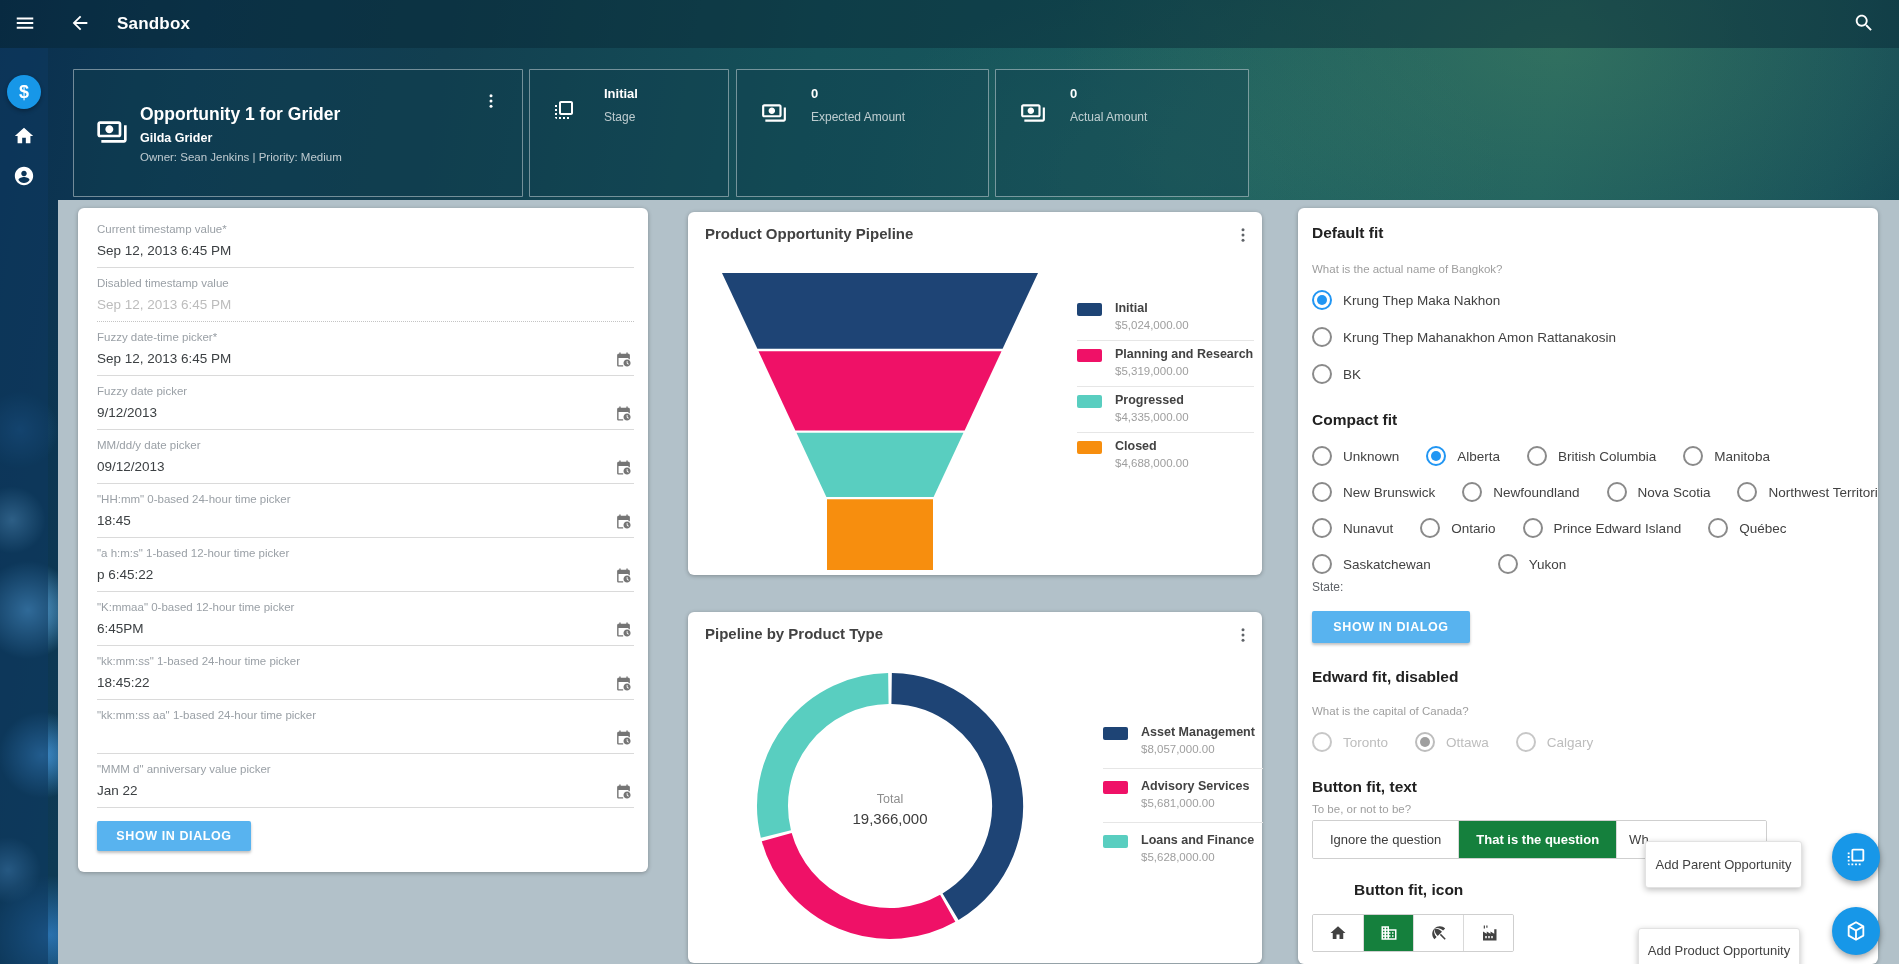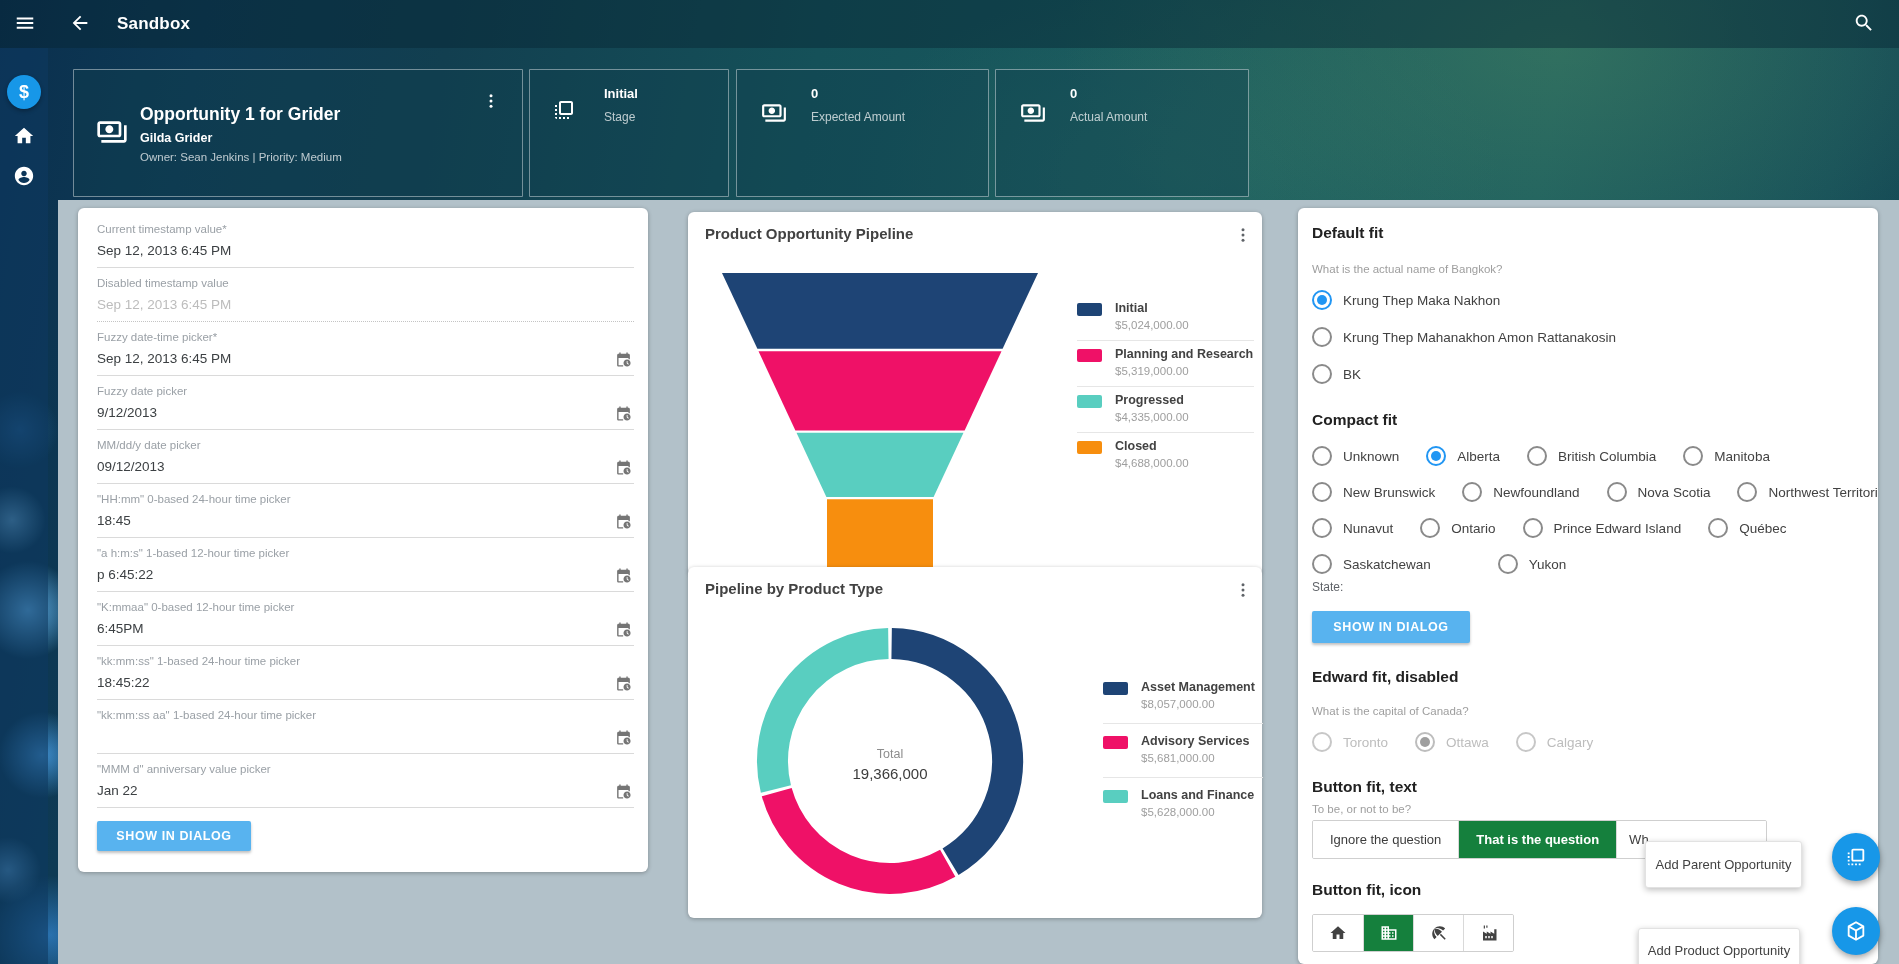"Pipeline by Product Type" .donut-card { top: 567px -> 612px }
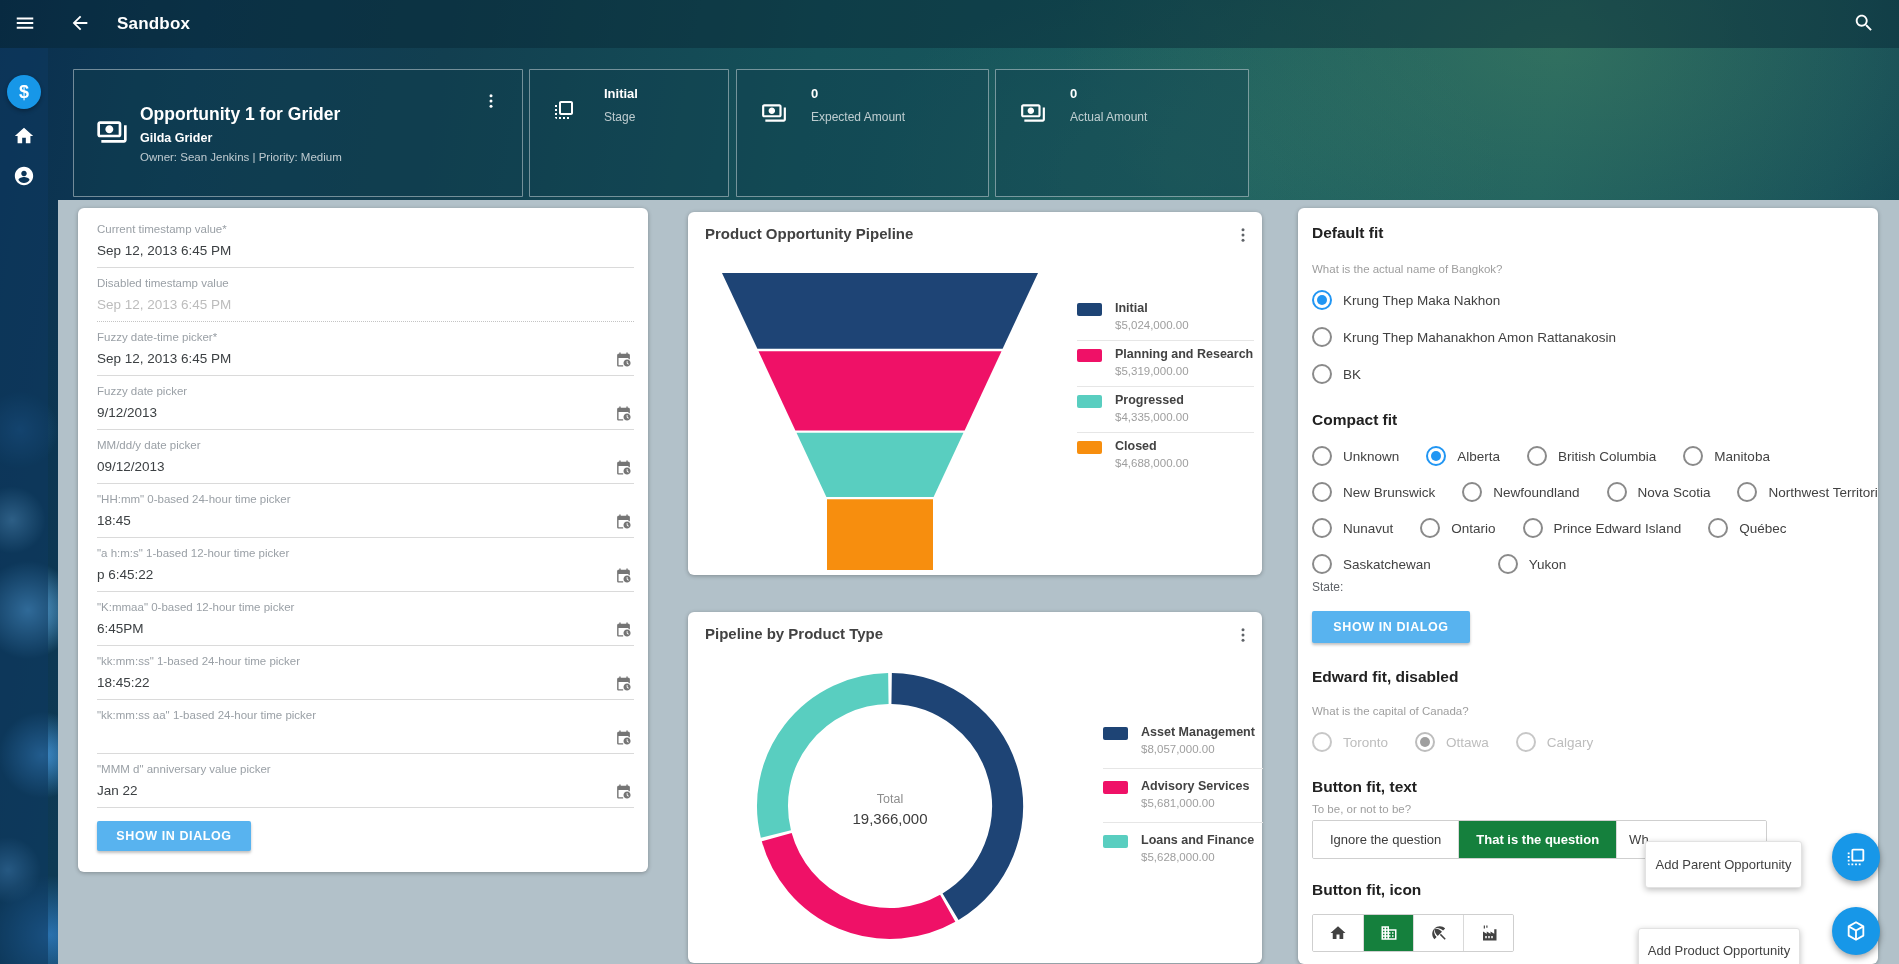"Button fit, icon" div.rp-h { margin-left: none -> 42px }
